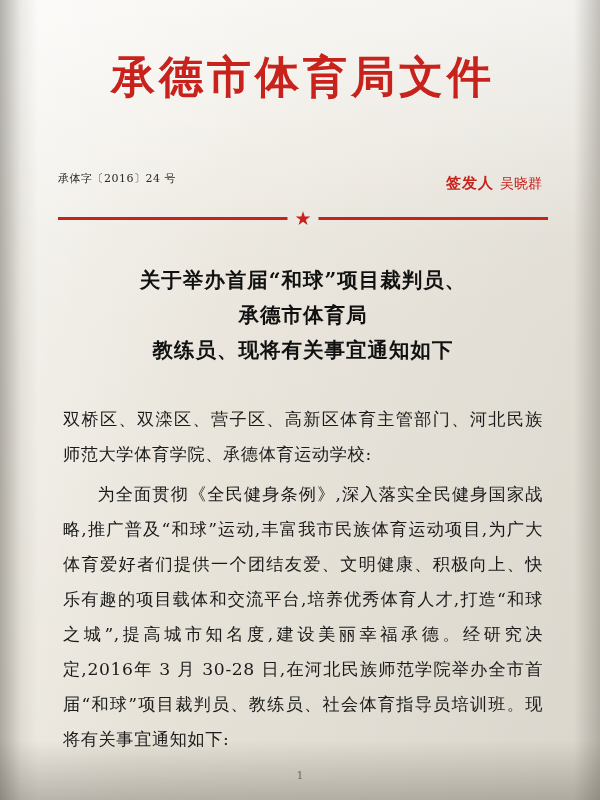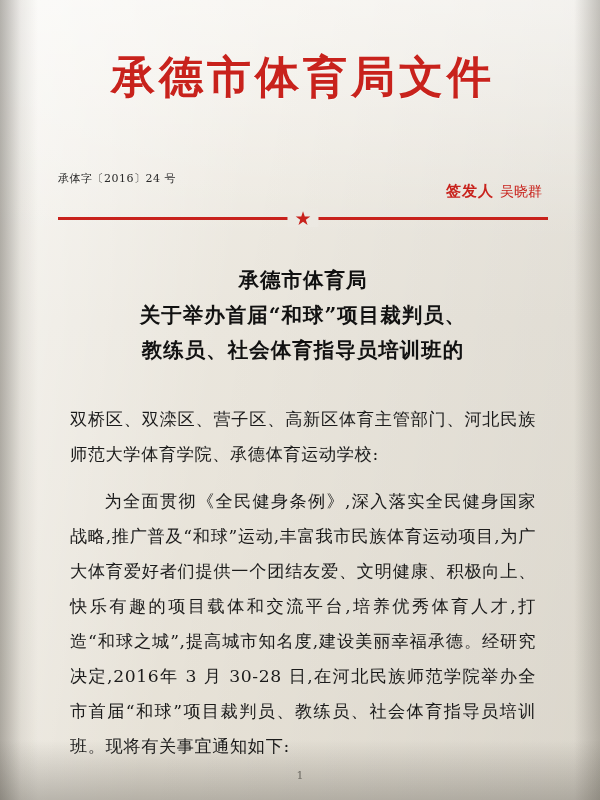"签发人 吴晓群" .signer { top: 12px -> 4px }
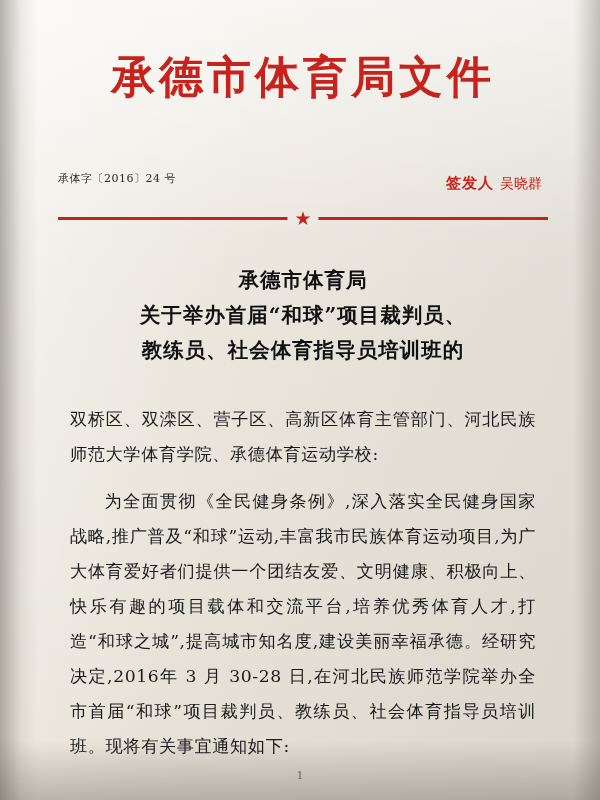"承德市体育局" span.tline { order: before "关于举办首届“和球”项目裁判员、" -> after "关于举办首届“和球”项目裁判员、" }
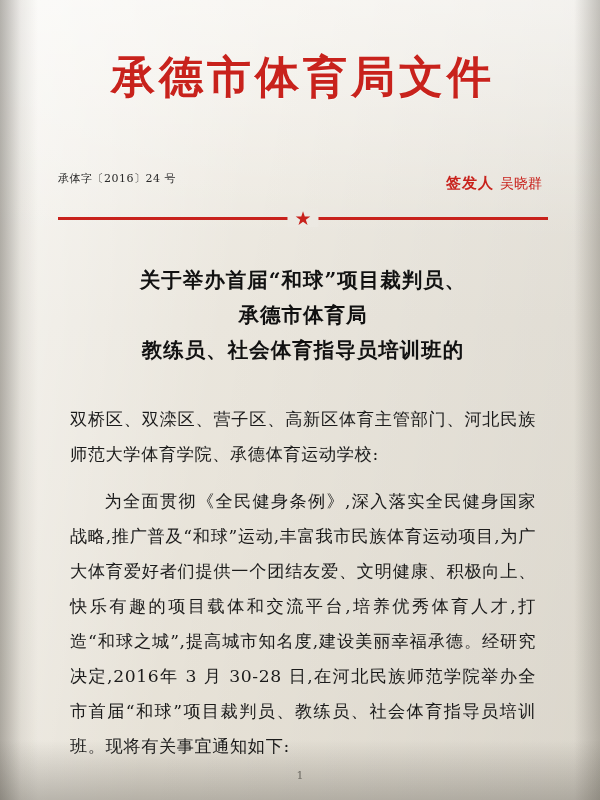"教练员、社会体育指导员培训班的" span.tline { text: 社会体育指导员培训班的 -> 现将有关事宜通知如下 }
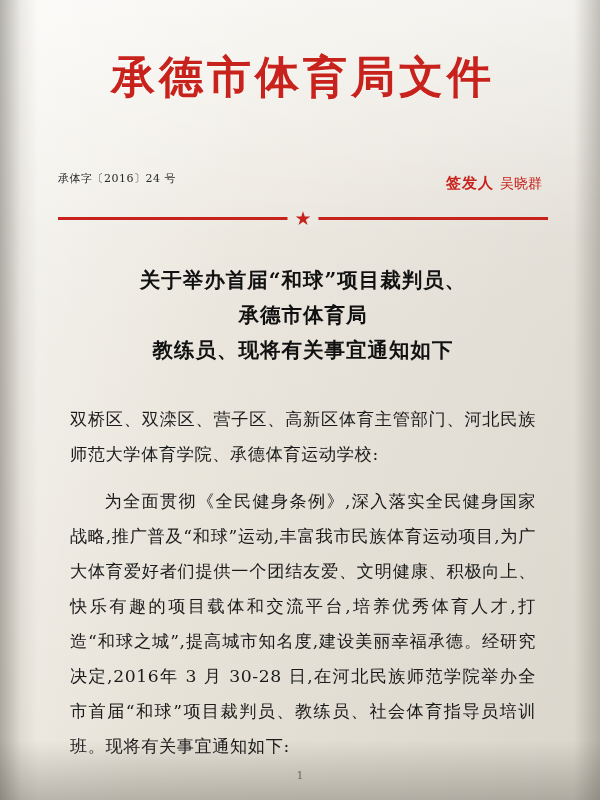"双桥区、双滦区、营子区、高新区体育主管部门、河北民族师范大学体育学院、承德体育运" .body-block p { margin: 12px -> 5px }
